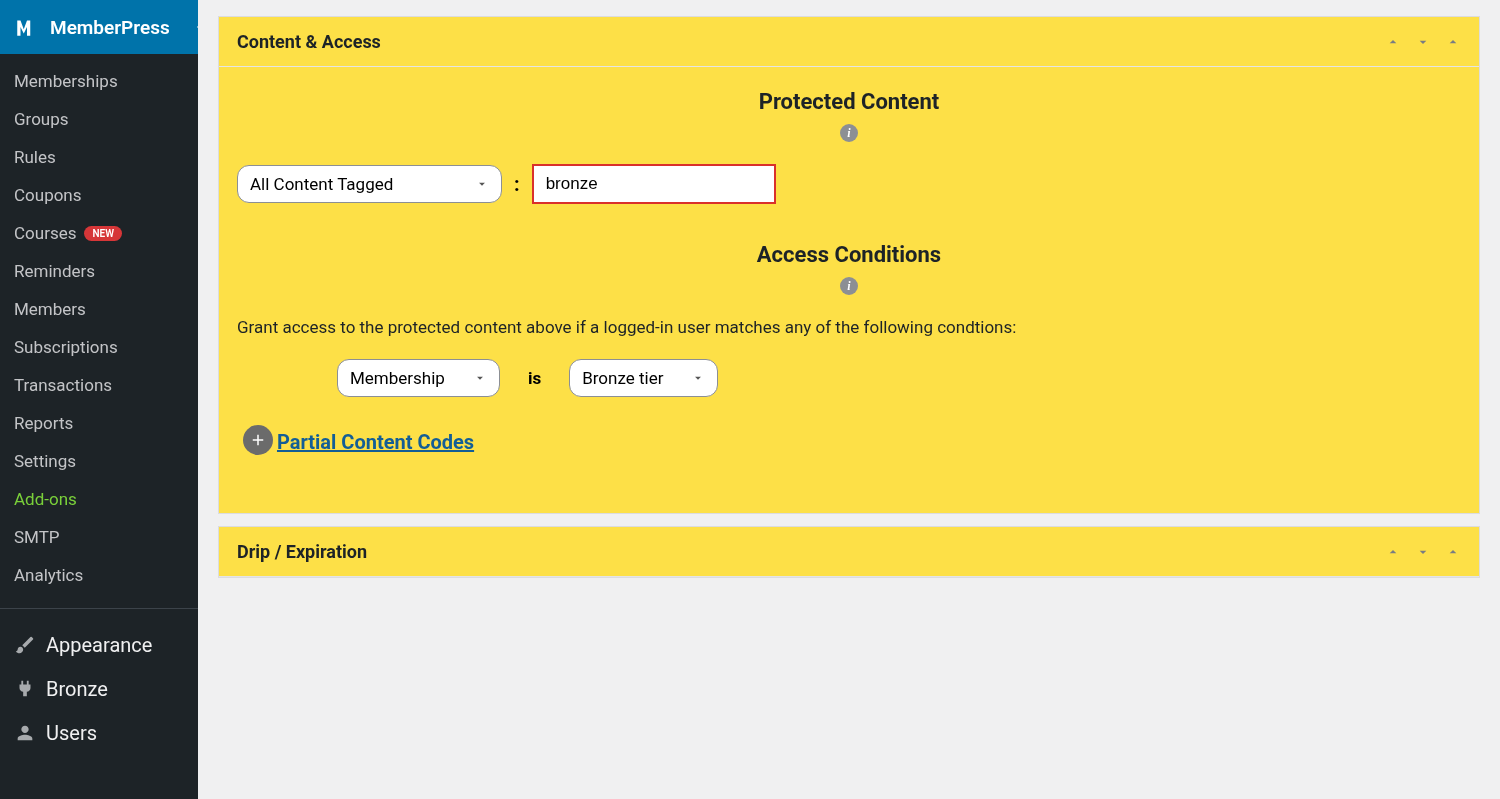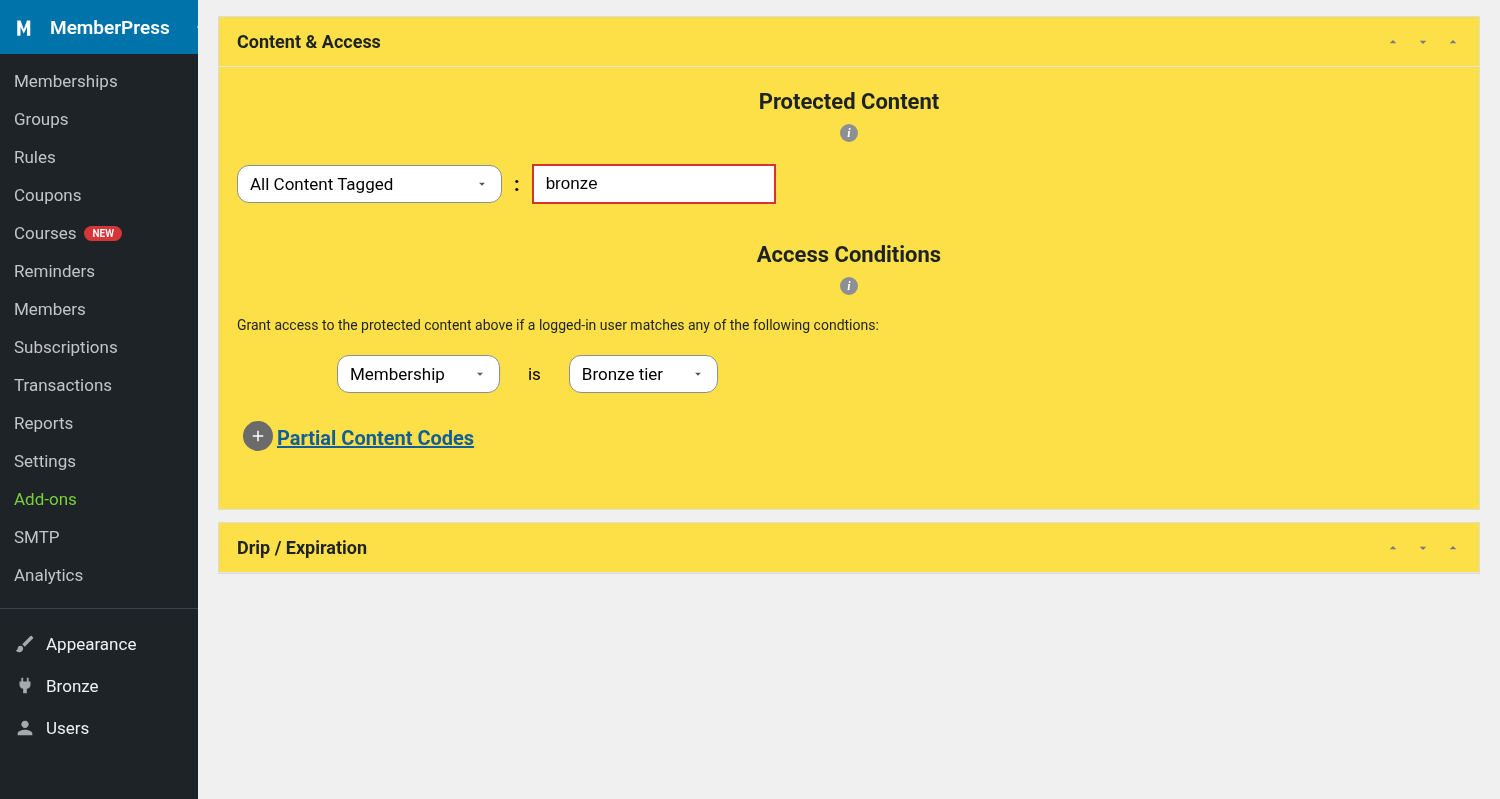"Grant access to the protected" .desc { font-size: 14px -> 17px }
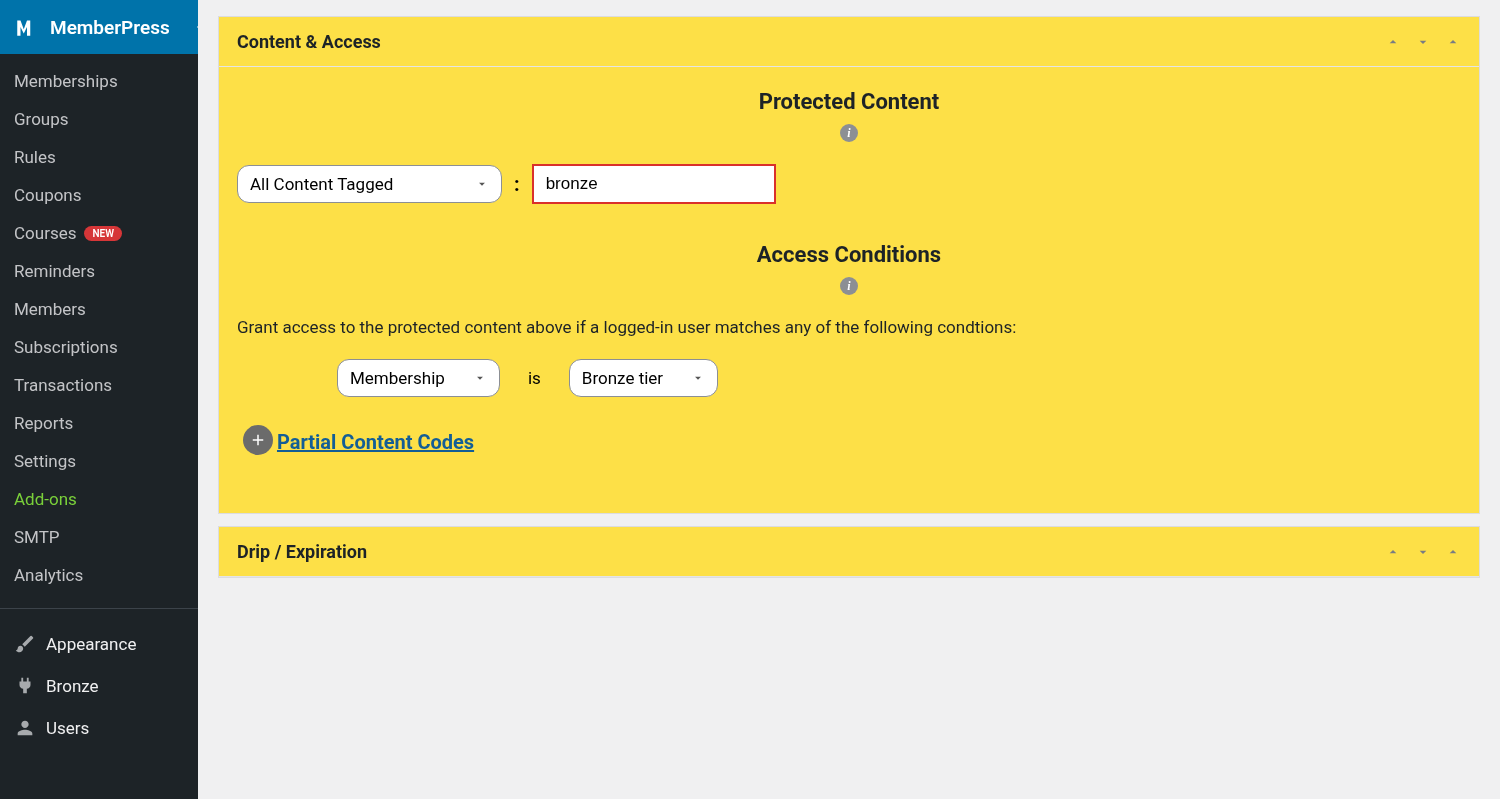"is" .is-text { font-weight: 400 -> 700 }
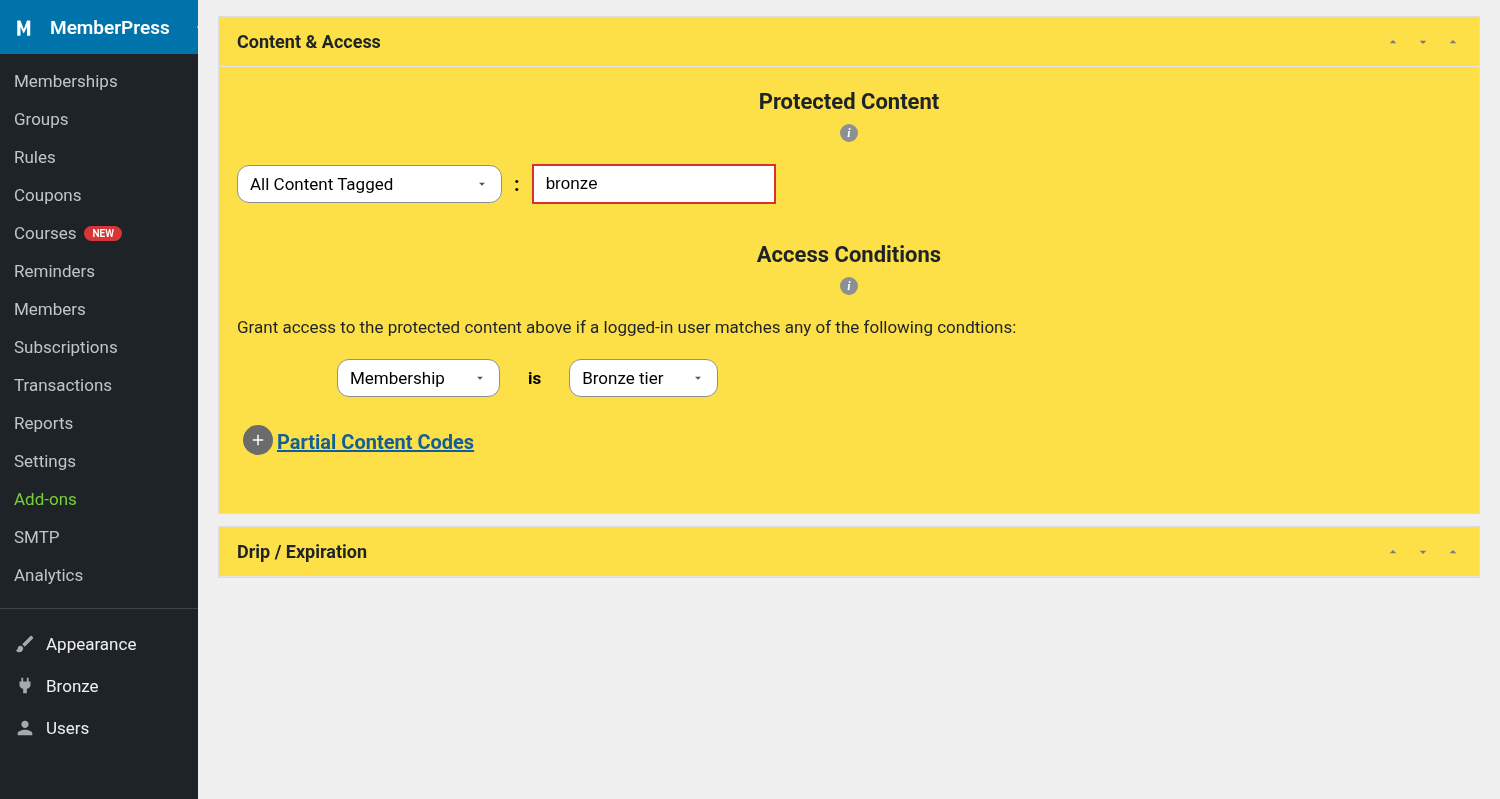"Appearance" .sidebar-bottom-item { font-size: 17px -> 20px }
